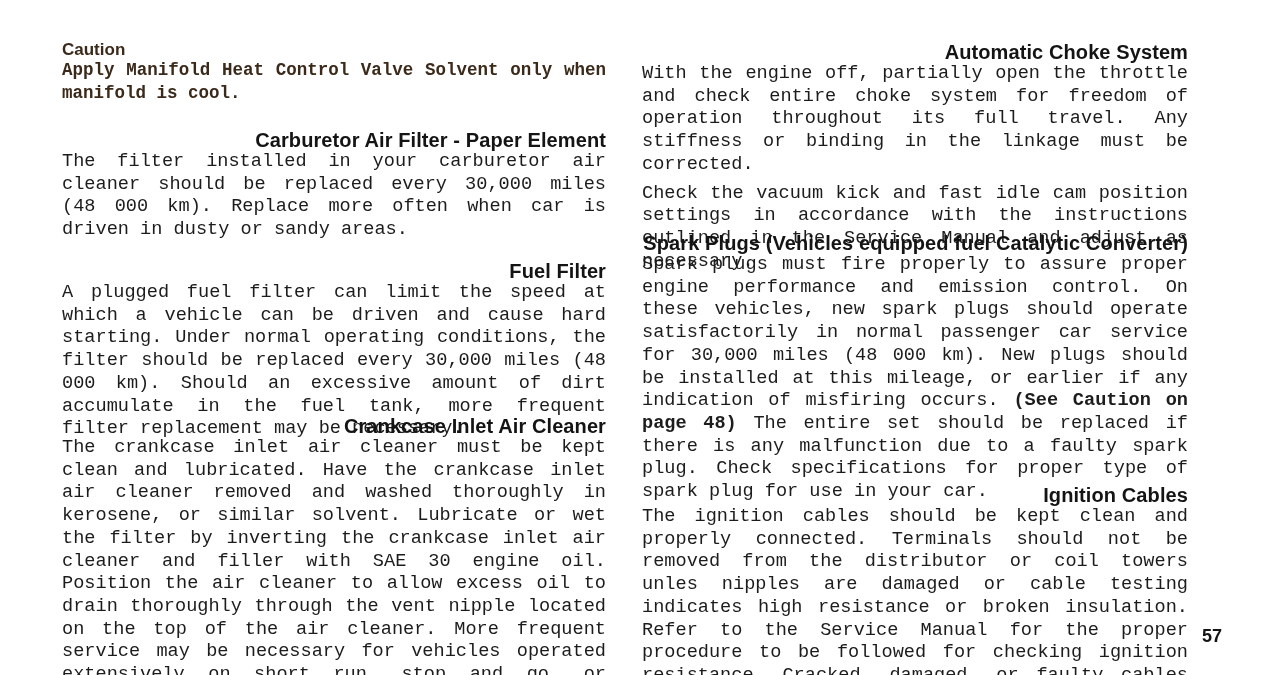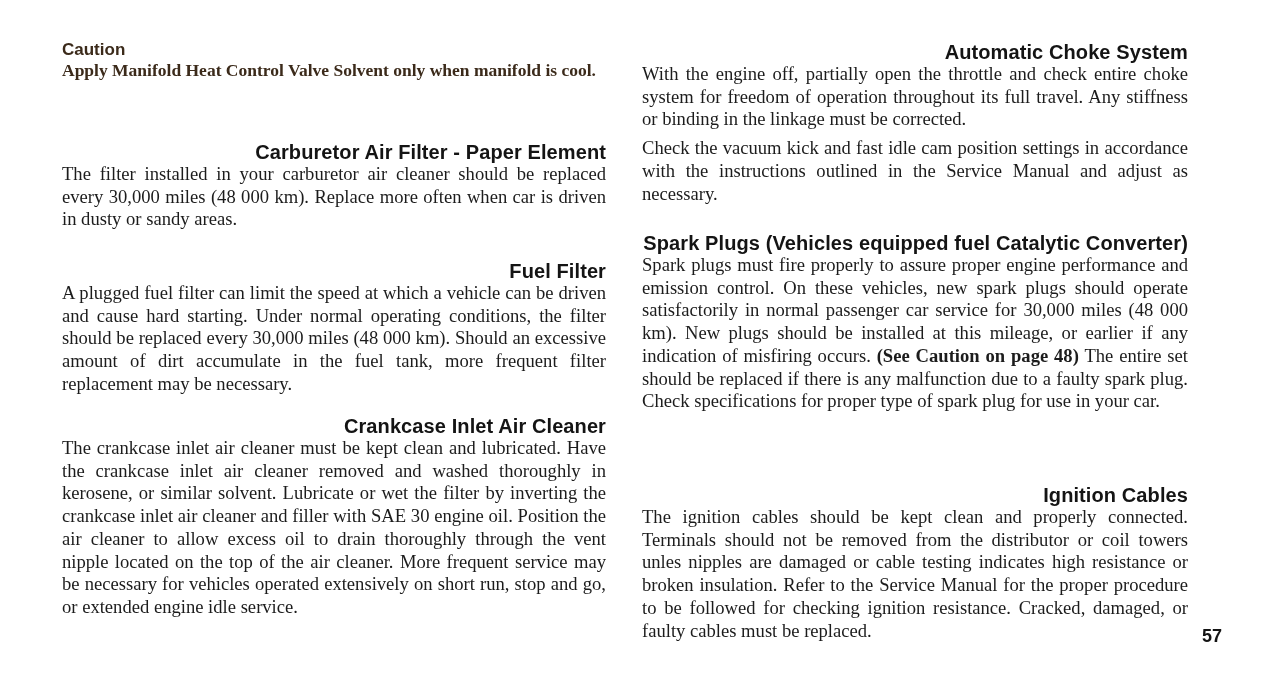"Apply Manifold Heat Control Valve" p { font-family: Liberation Serif, serif -> Liberation Mono, monospace }
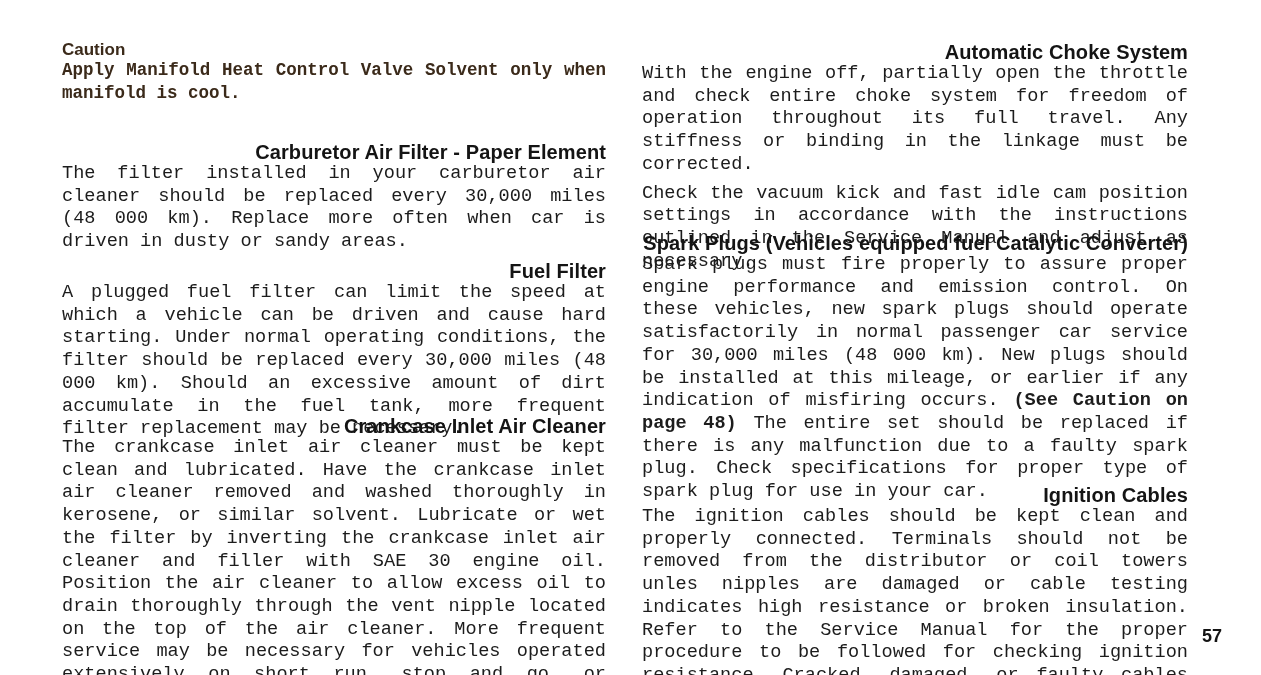"Carburetor Air Filter - Paper" div.section { margin-top: 12px -> none }
